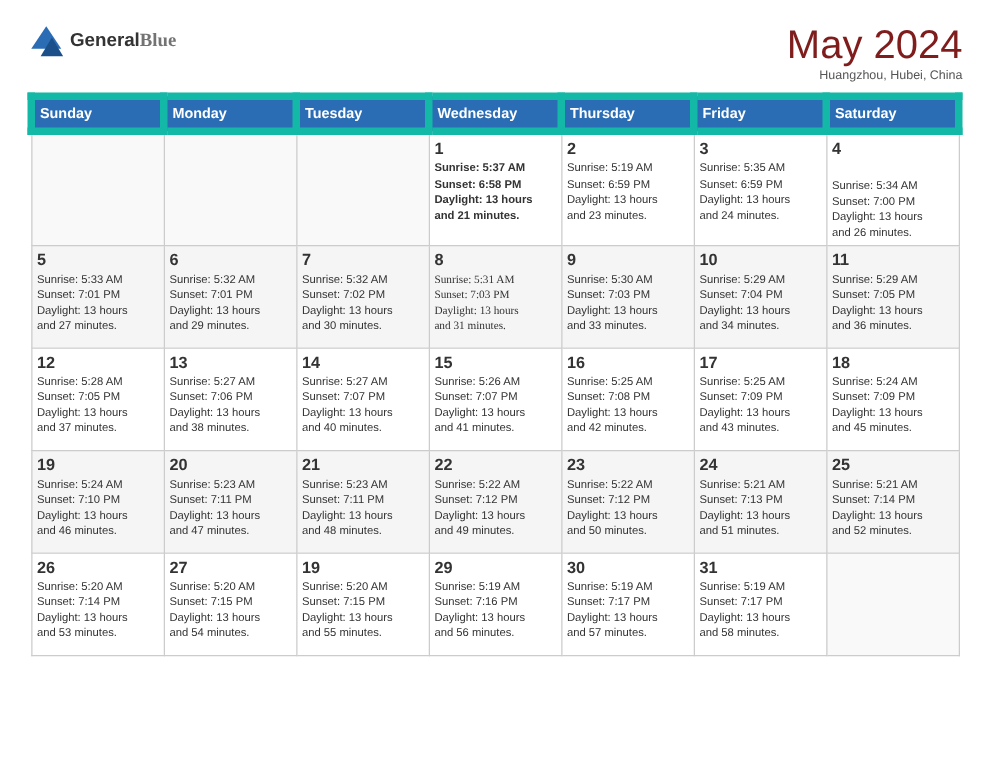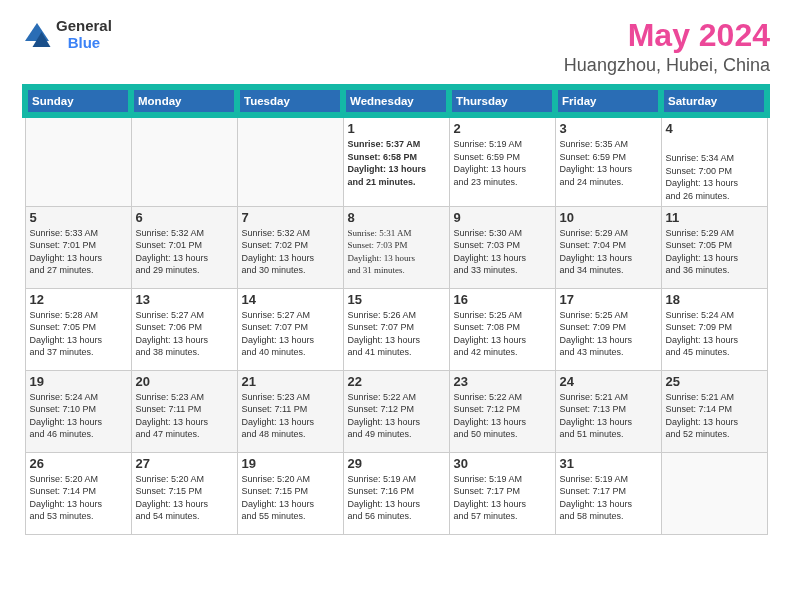"General" .logo-text { flex-direction: column -> none; text-align: center -> none }
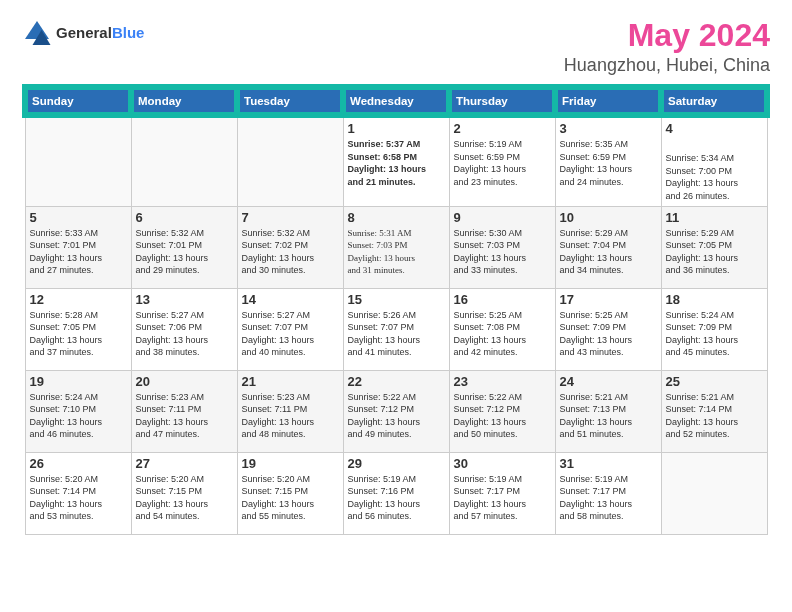"Blue" .logo-blue { color: #3b82f6 -> #737373; font-family: none -> Liberation Serif, serif }
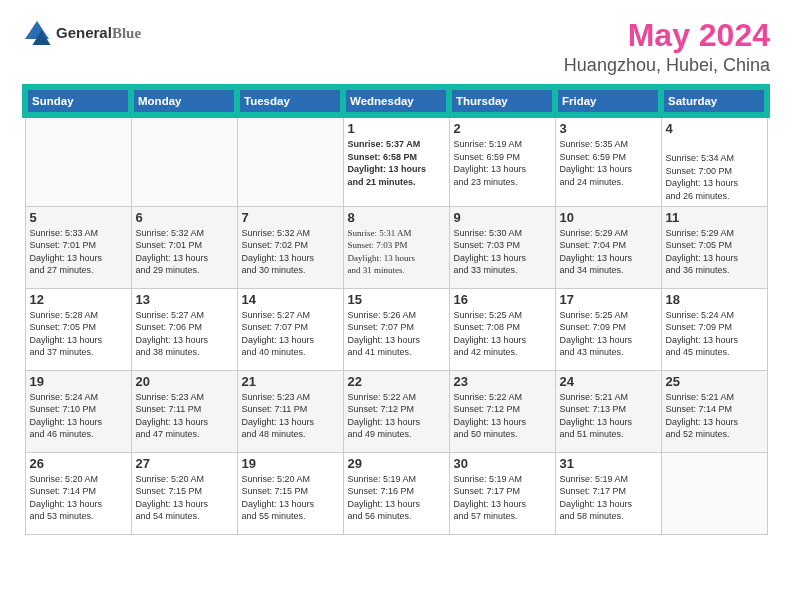"May 2024" .main-title { color: #ec4899 -> #7f1d1d; font-weight: bold -> normal; text-align: none -> center }
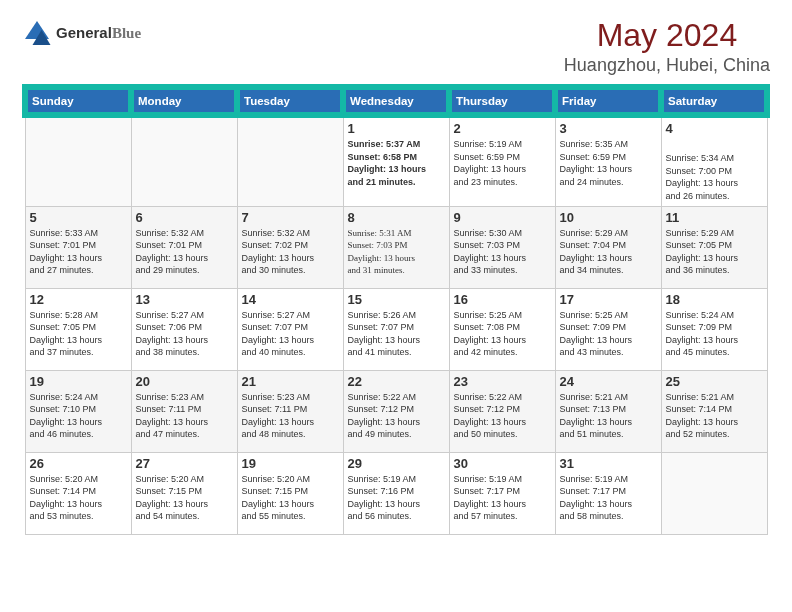"Huangzhou, Hubei, China" .subtitle { font-size: 18px -> 10px }
